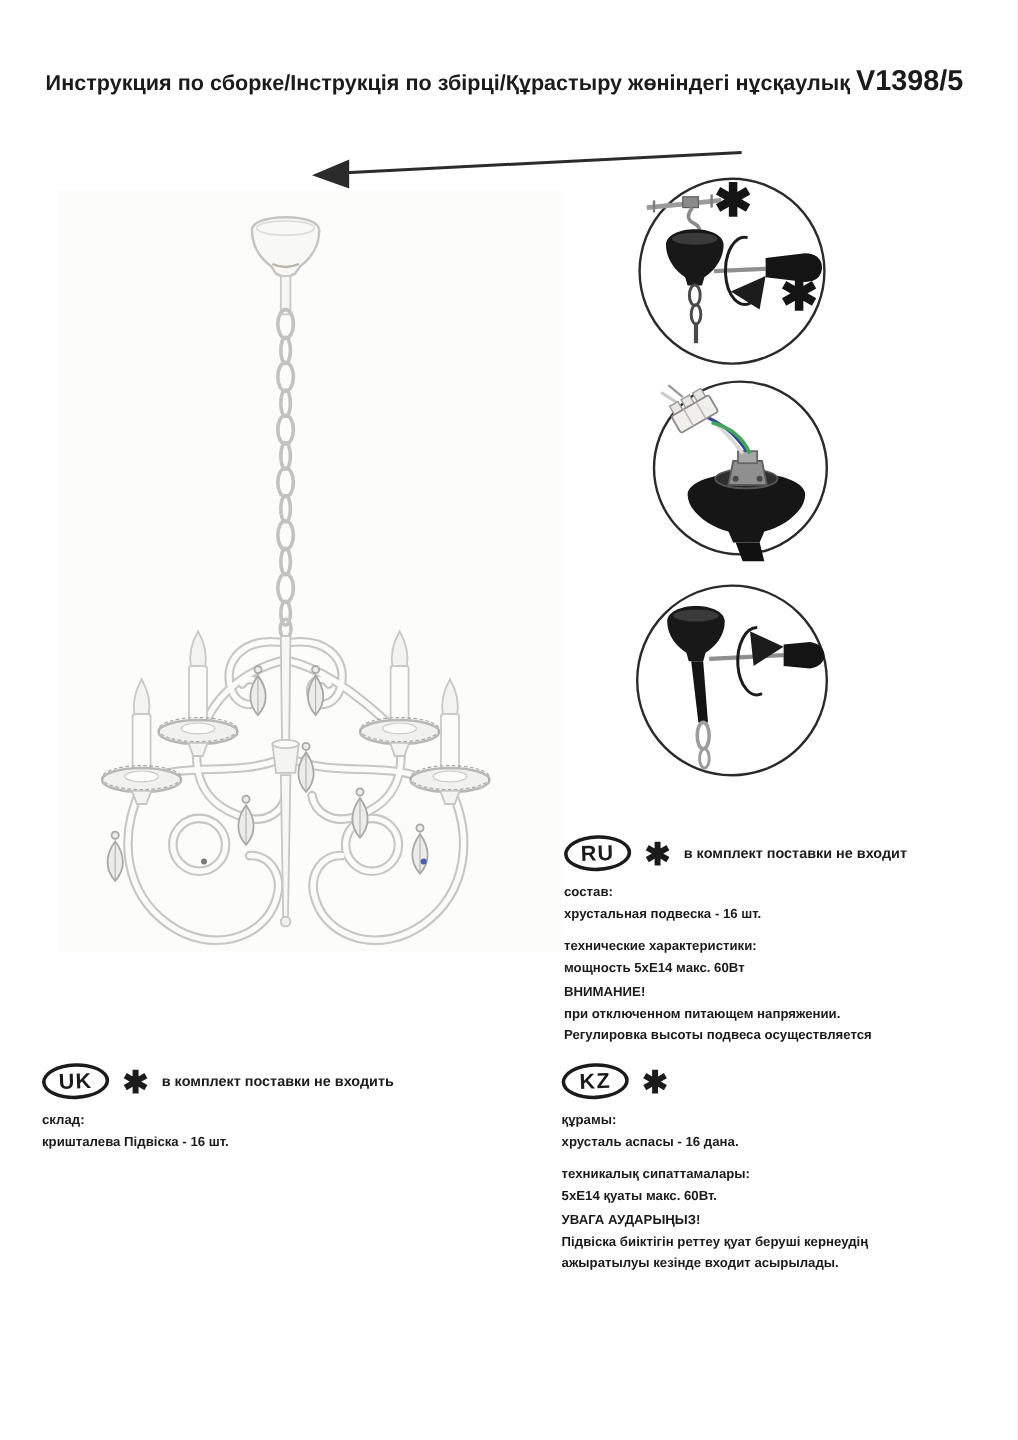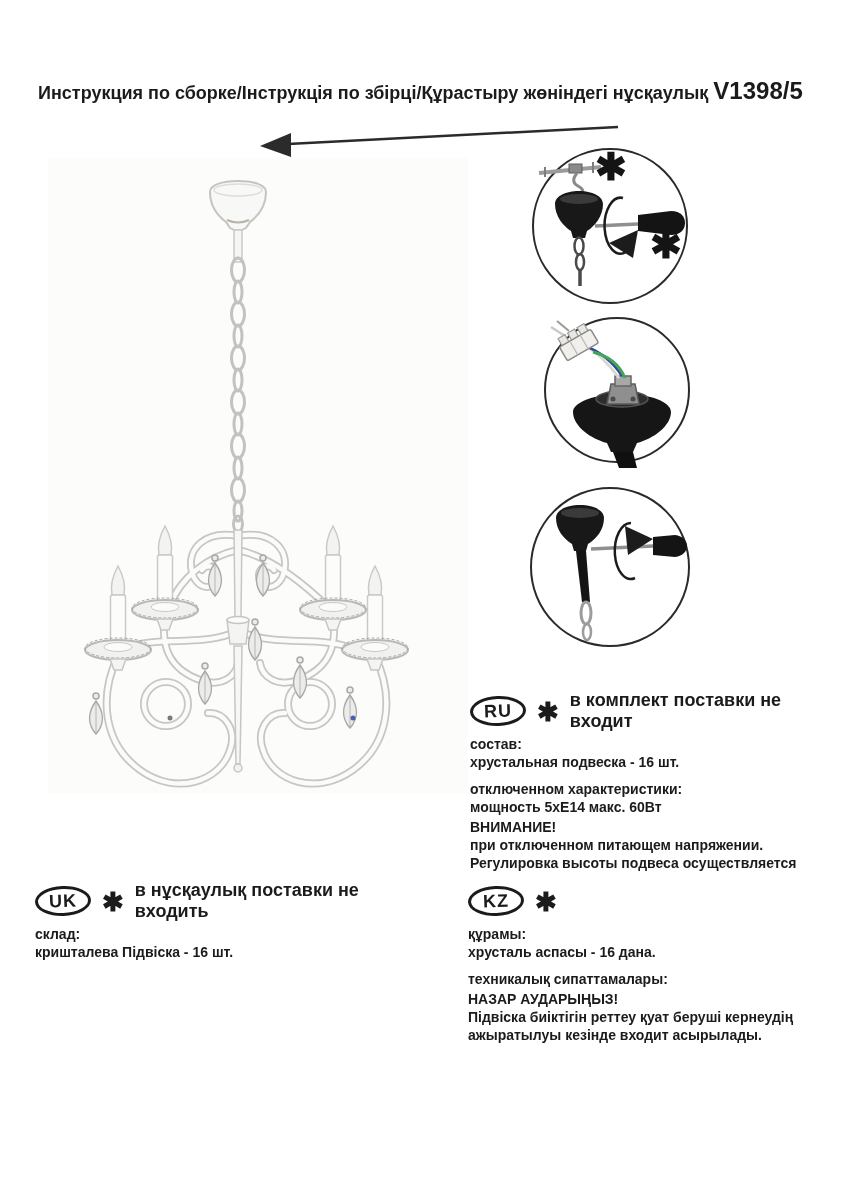"Инструкция по сборке/Інструкція по" .title { top: 78px -> 55px }
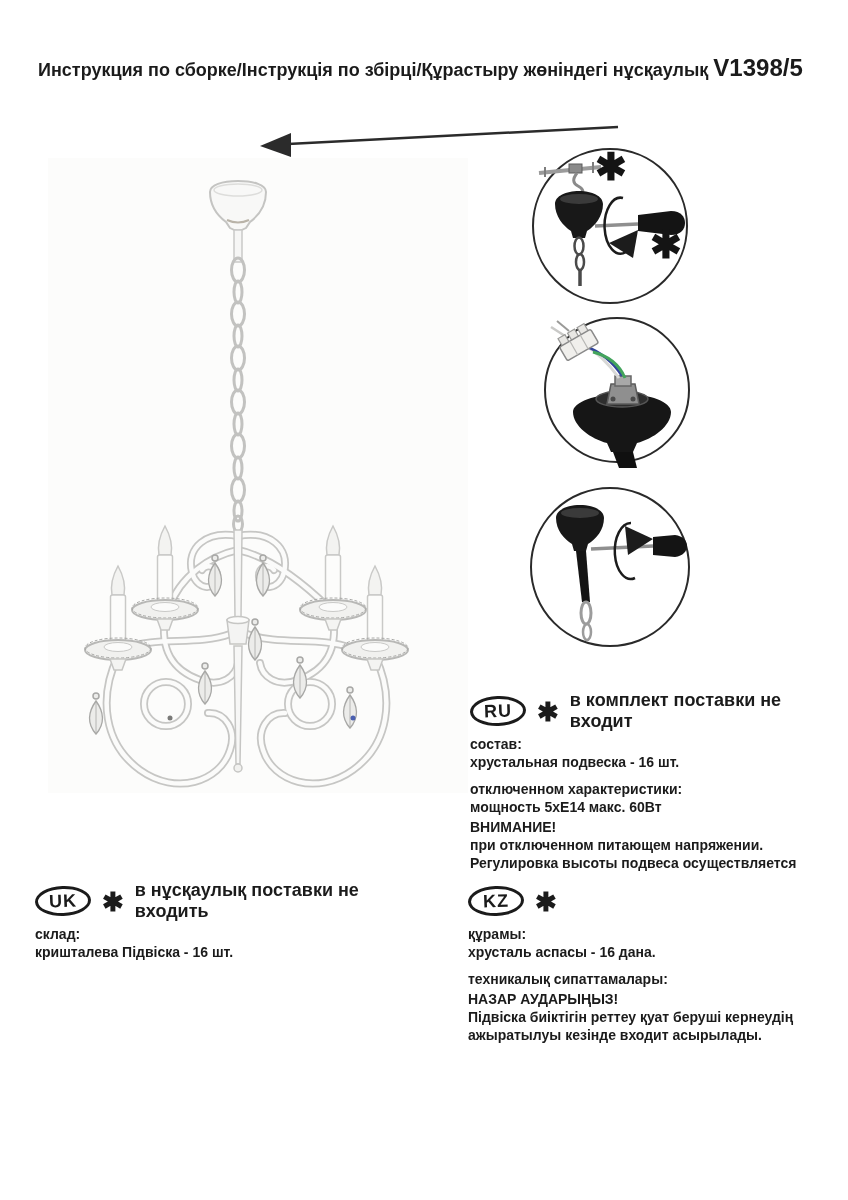"в комплект поставки не входит" .note { font-size: 18px -> 12px }
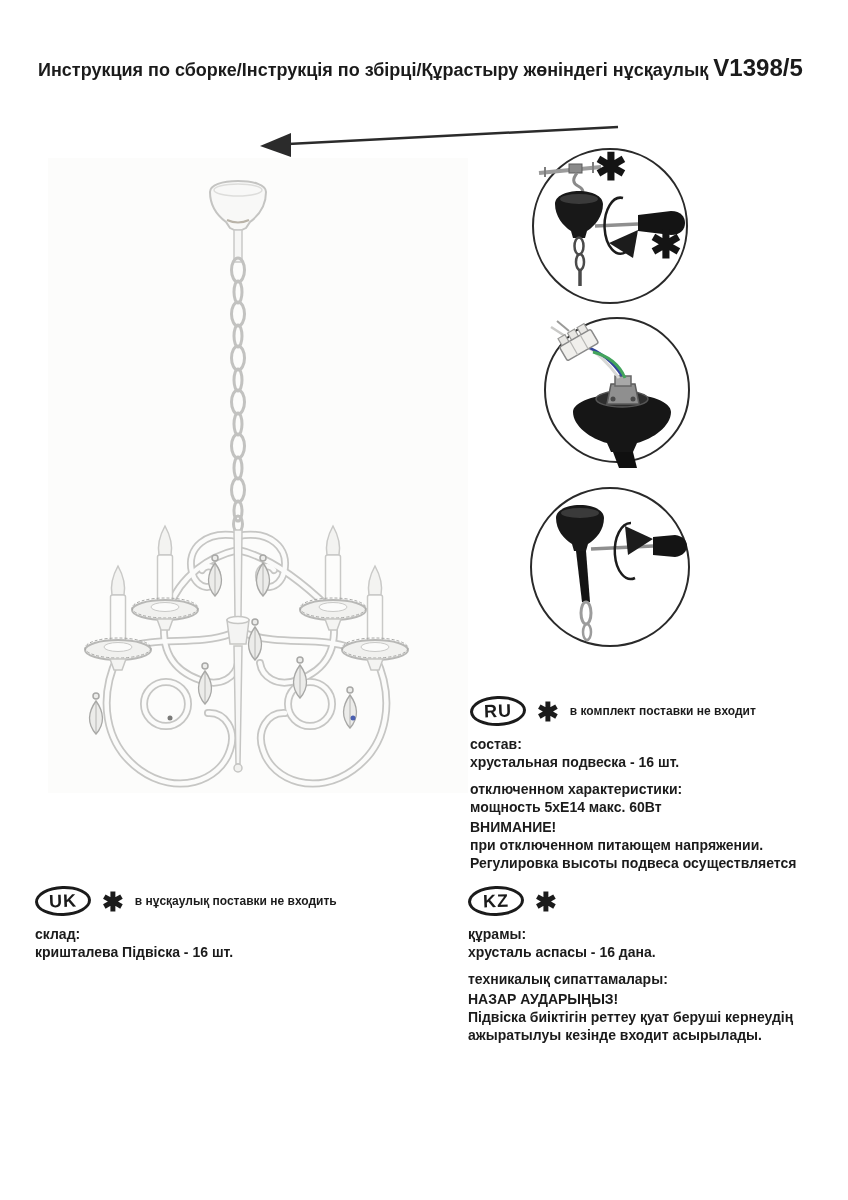"состав:" .p div { font-size: 14px -> 11px }
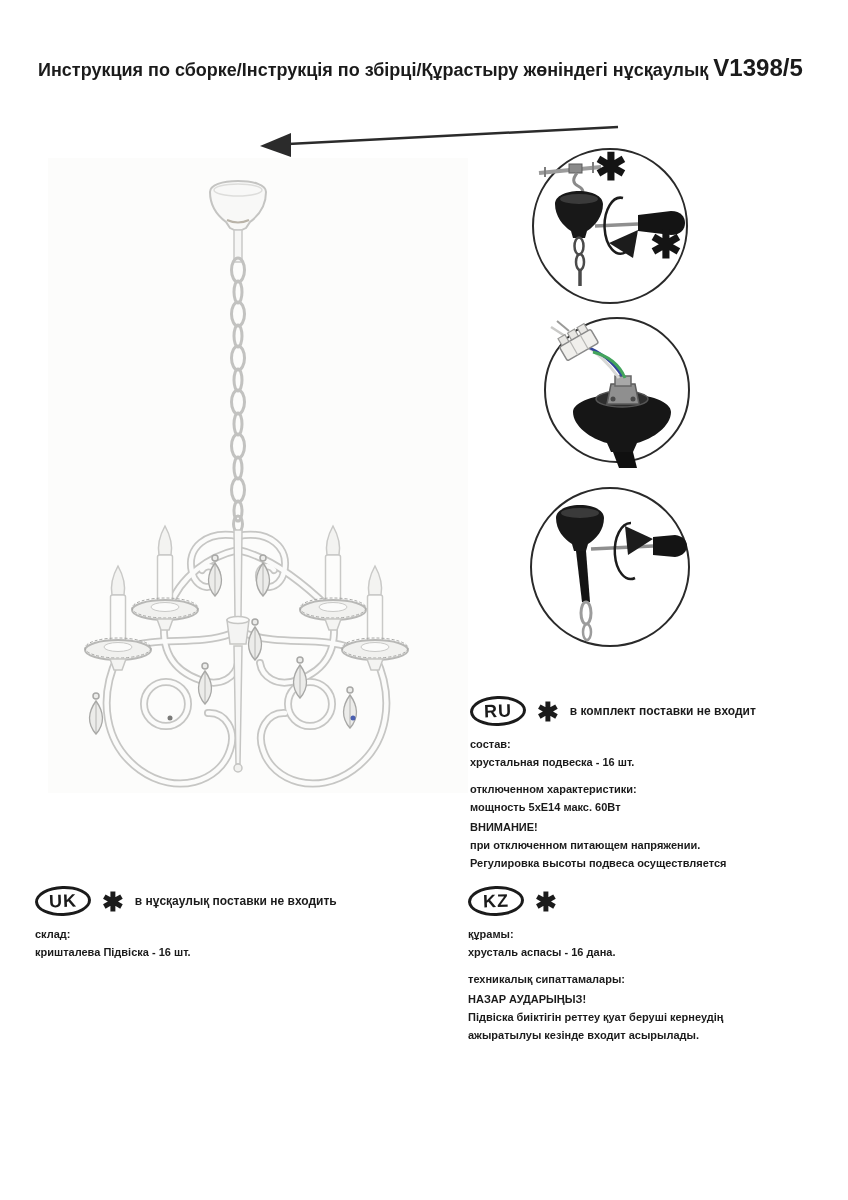"отключенном характеристики:" div { text: отключенном -> технические }
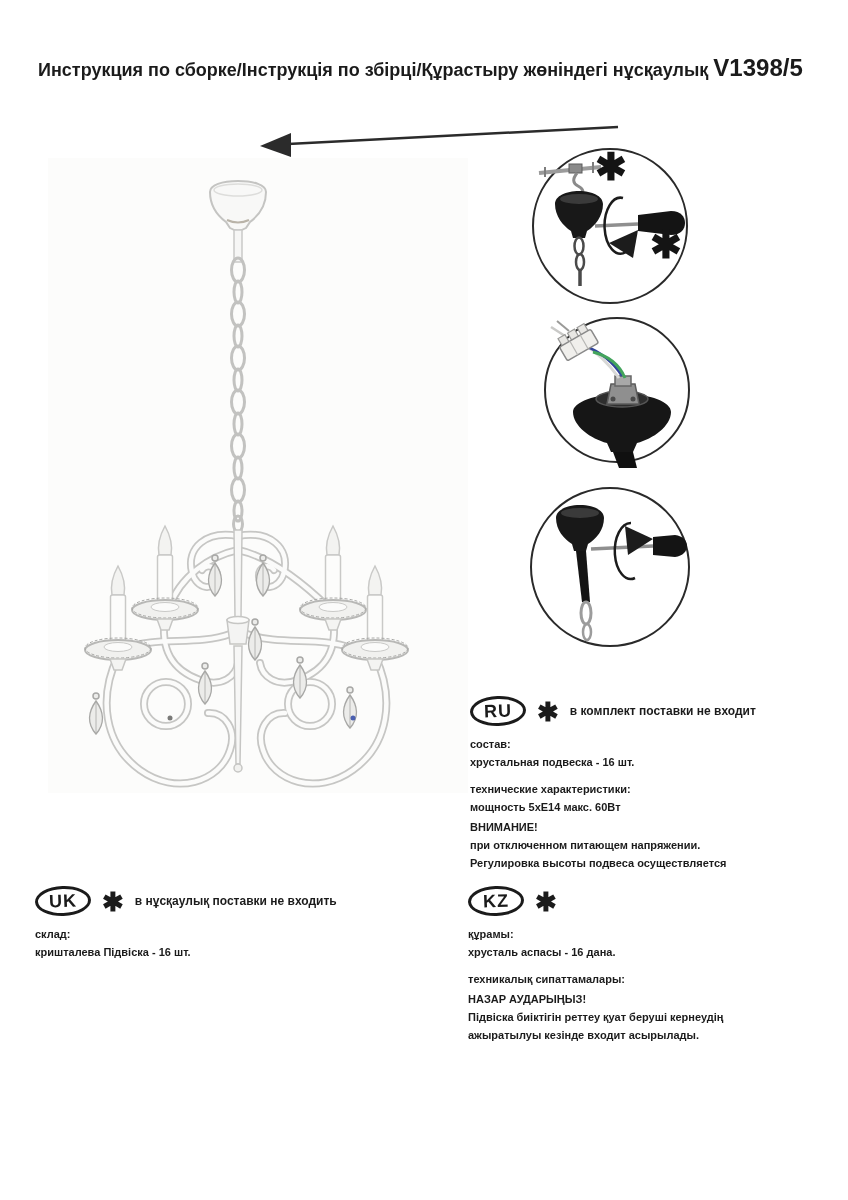"в нұсқаулық поставки не входить" span.note { text: нұсқаулық -> комплект }
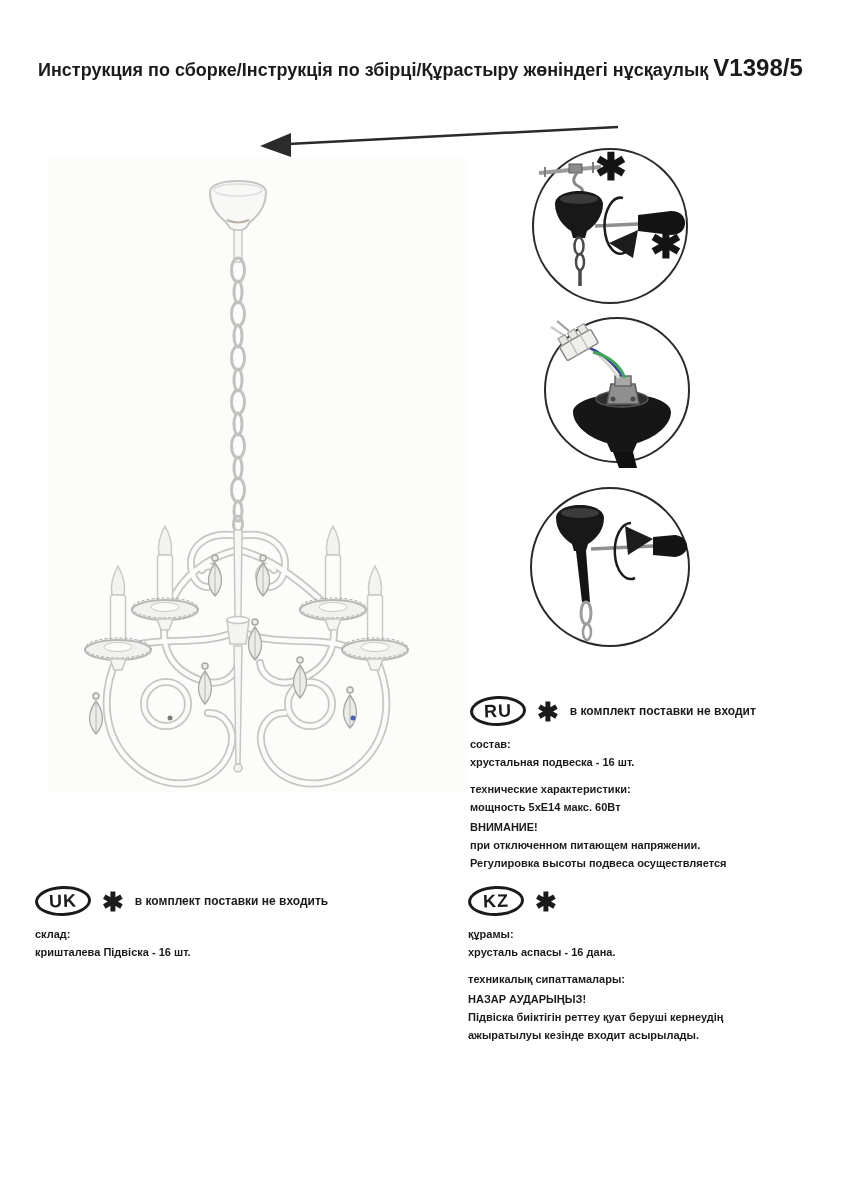"5хЕ14 қуаты макс. 60Вт." div { html: none -> <div>5хЕ14 қуаты макс. 60Вт.</div> }
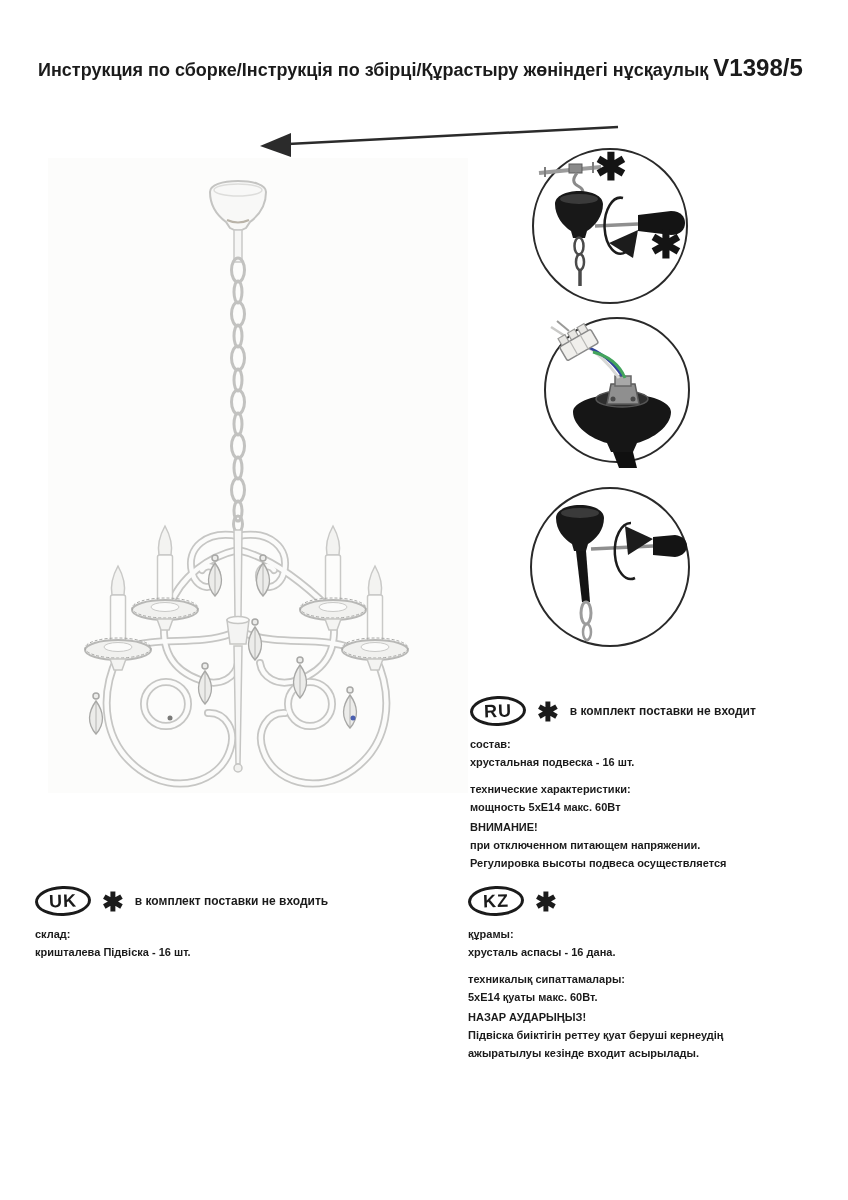"НАЗАР АУДАРЫҢЫЗ!" div { text: НАЗАР -> УВАГА }
